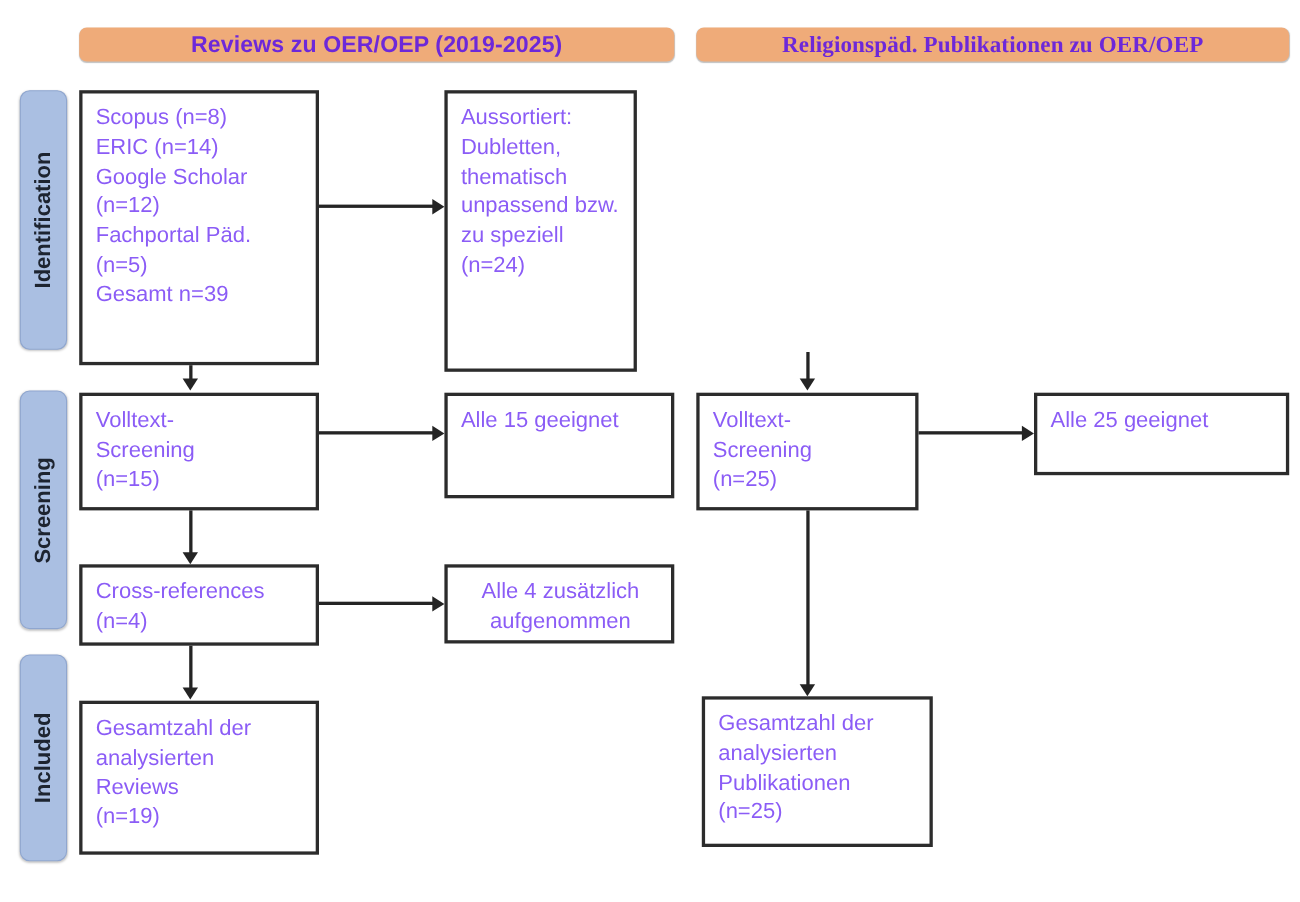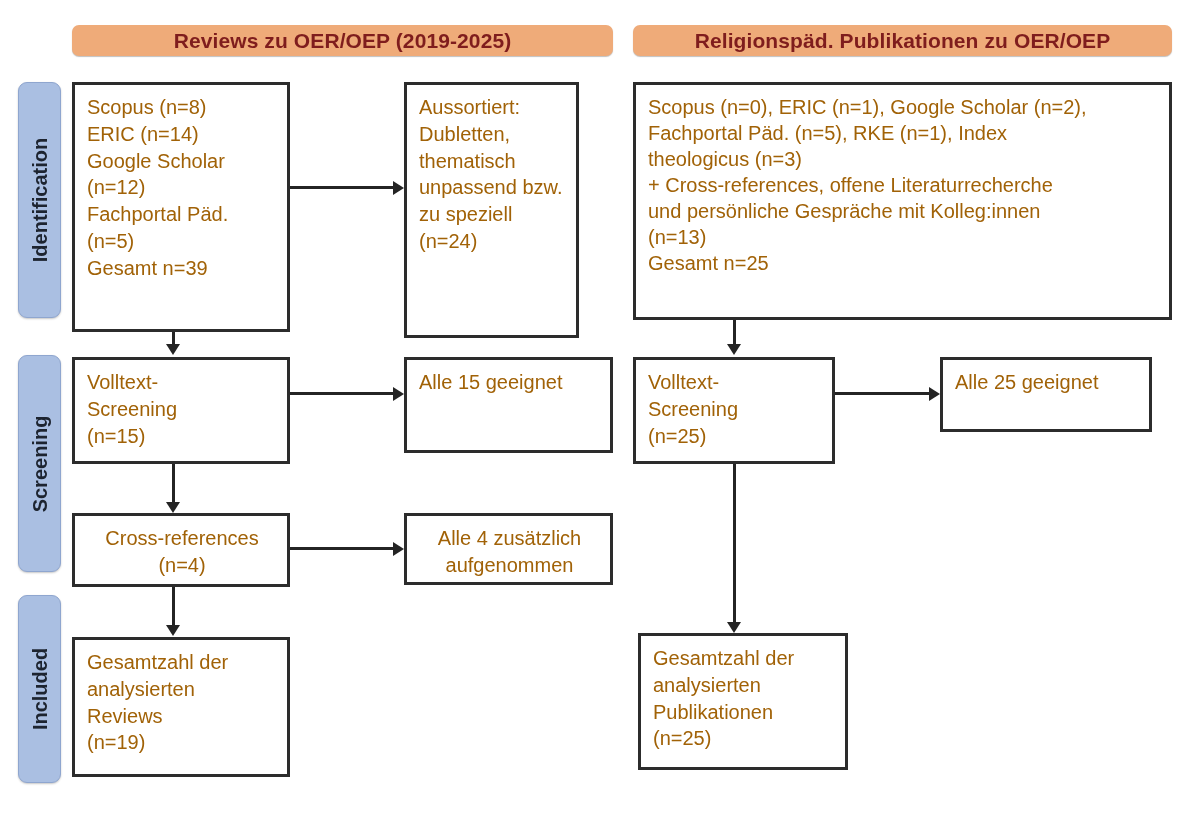"Reviews zu OER/OEP (2019-2025)" .hdr { color: #7f1d1d -> #6d28d9 }
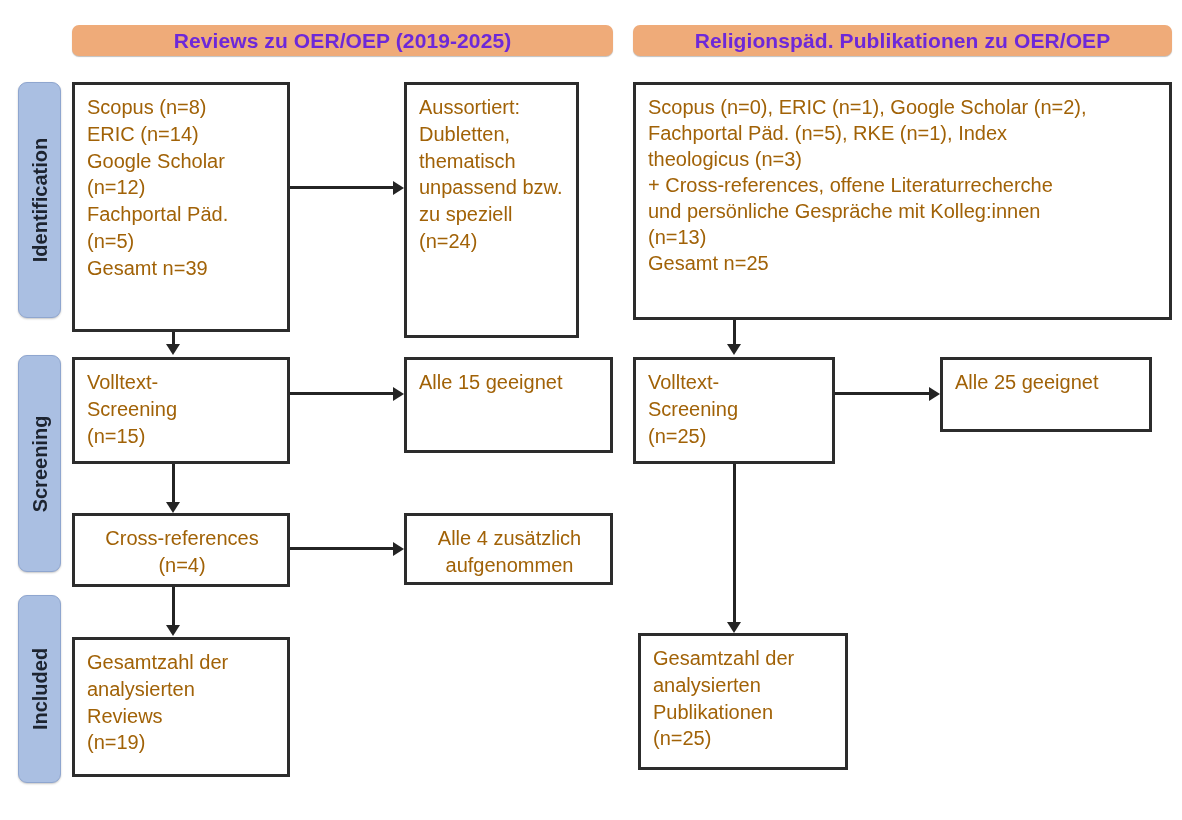"Religionspäd. Publikationen zu OER/OEP" div.hdr { font-family: none -> Liberation Serif, serif }
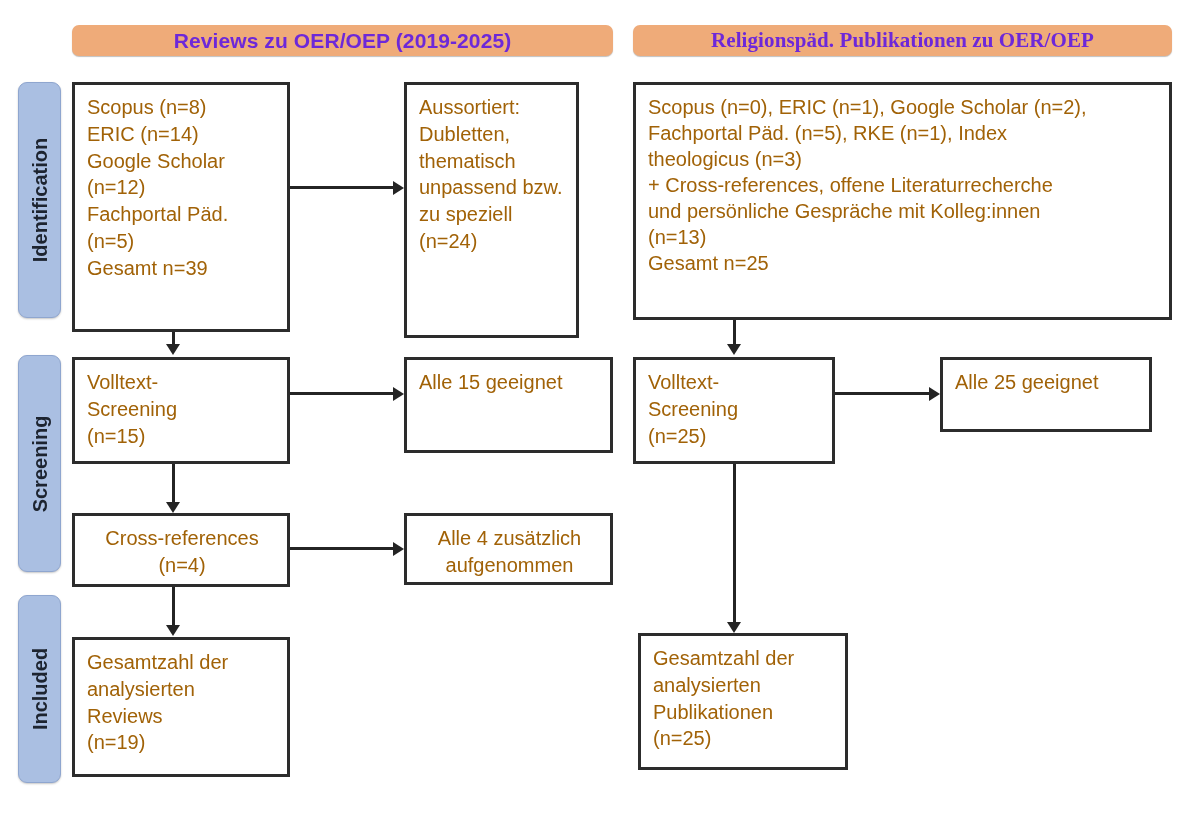"Scopus (n=8)" .box { color: #a16207 -> #8b5cf6 }
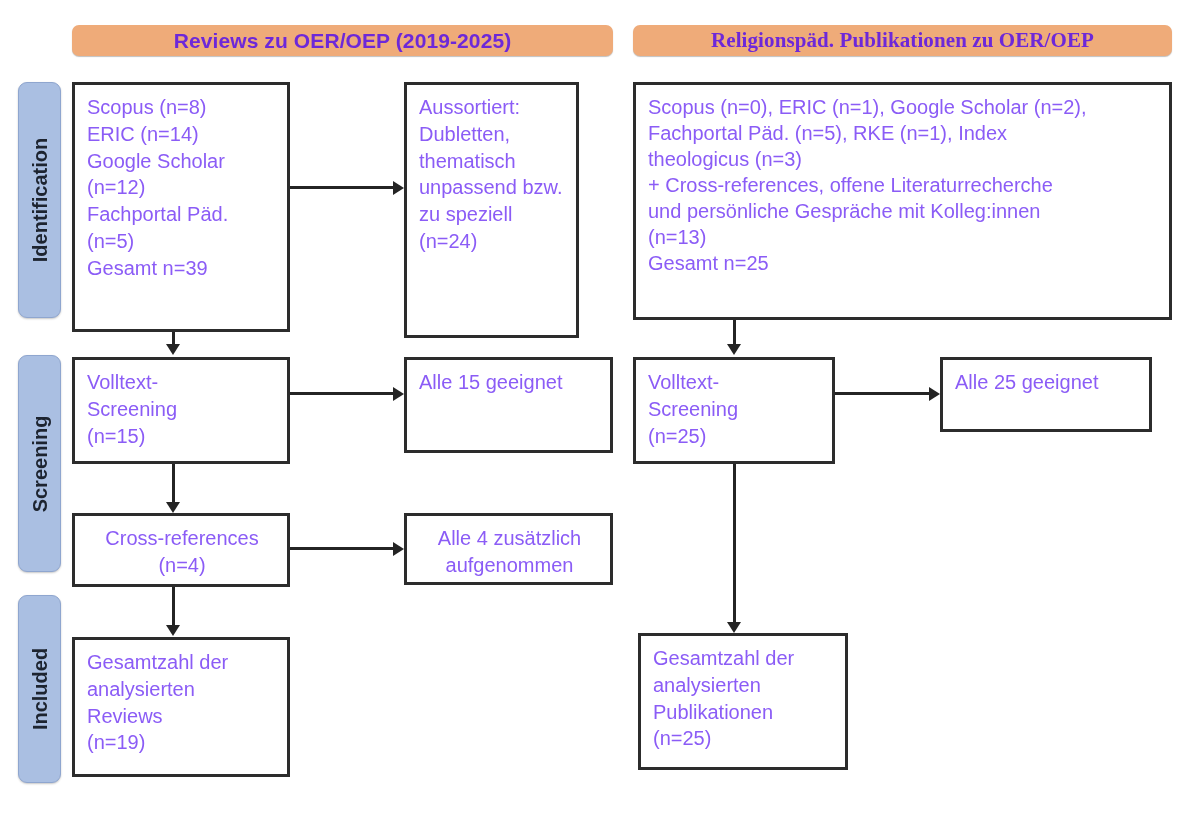"Scopus (n=0), ERIC (n=1), Google" div.box { html: <div>Scopus (n=0), ERIC (n=1), Google Scholar (n=2), Fachportal Päd. (n=5), RKE (n=1), Index theologicus (n=3) + Cross-references, offene Literaturrecherche und persönliche Gespräche mit Kolleg:innen (n=13) Gesamt n=25</div> -> none }
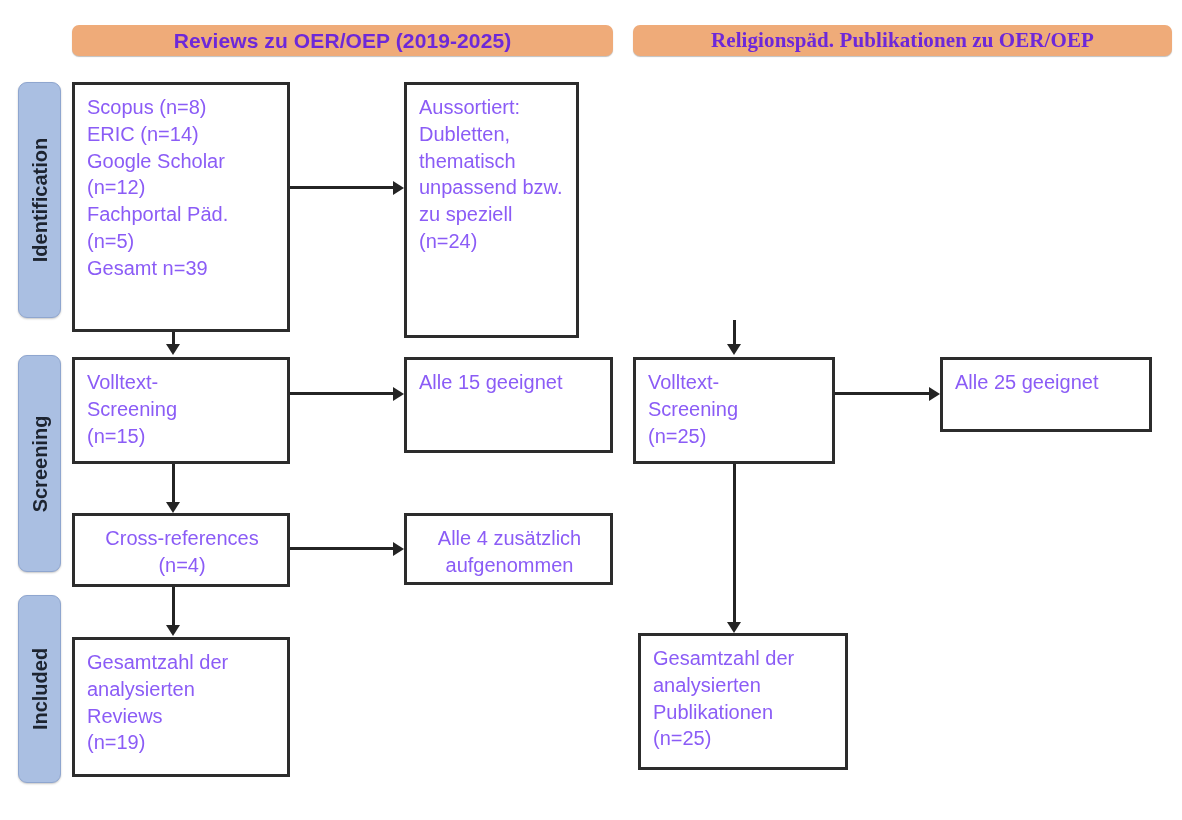"Alle 25 geeignet" div.box { width: 212px -> 232px }
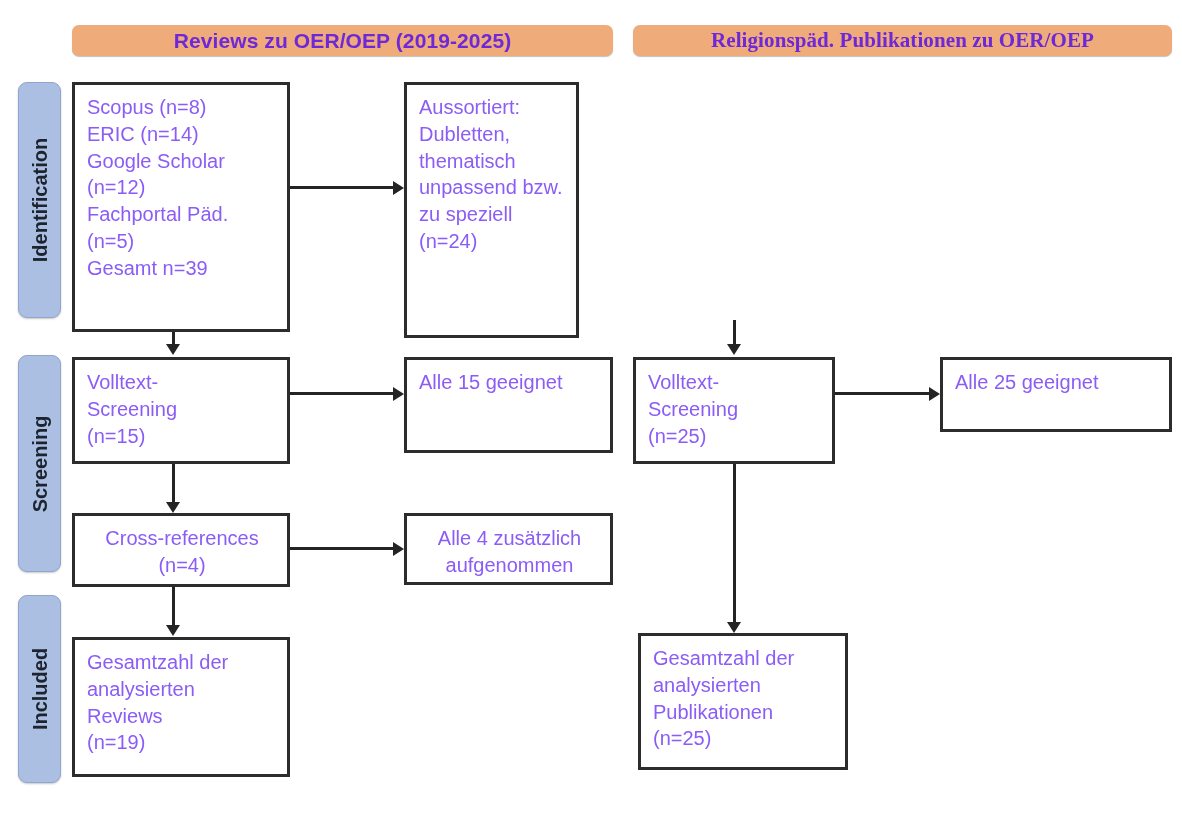"Cross-references" div.box { text-align: center -> none }
